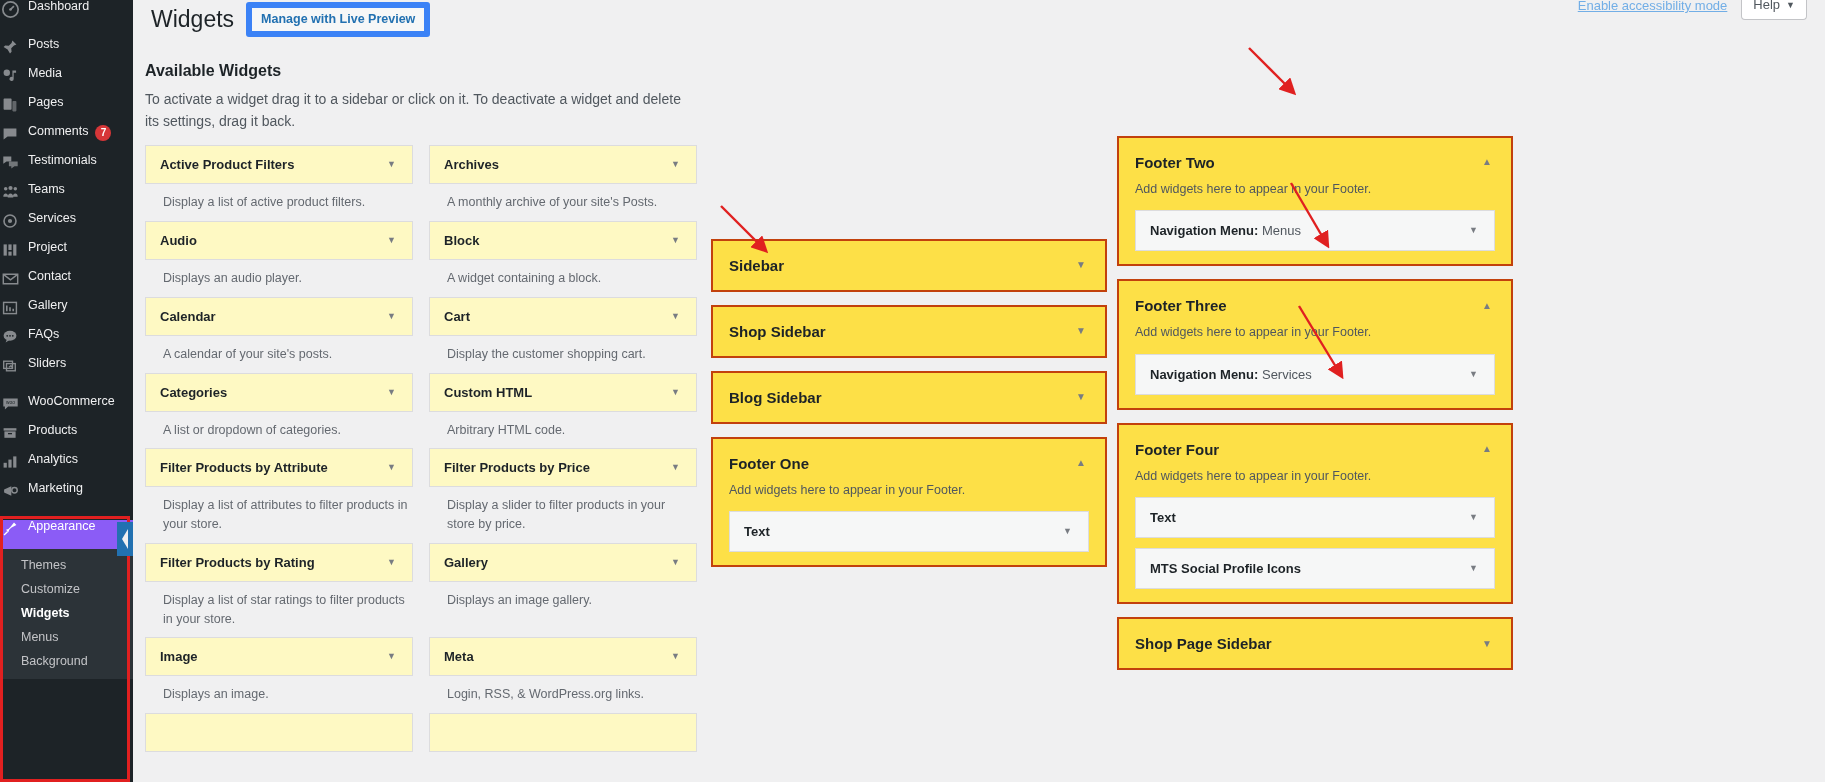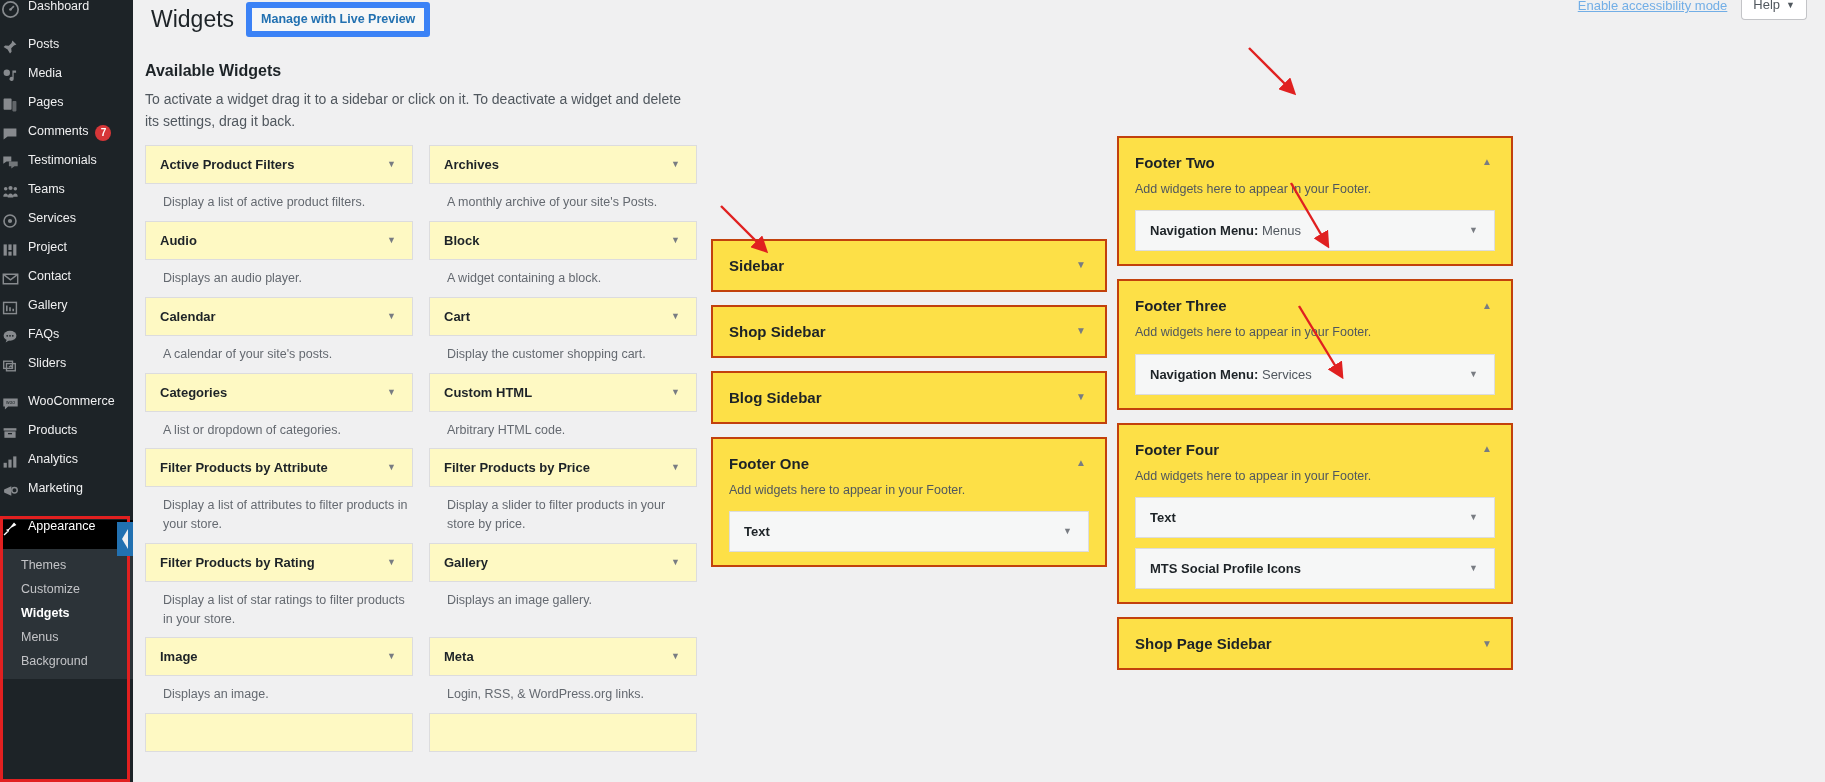"Appearance" .menu-item.current { background: #000000 -> #8b5cf6 }
